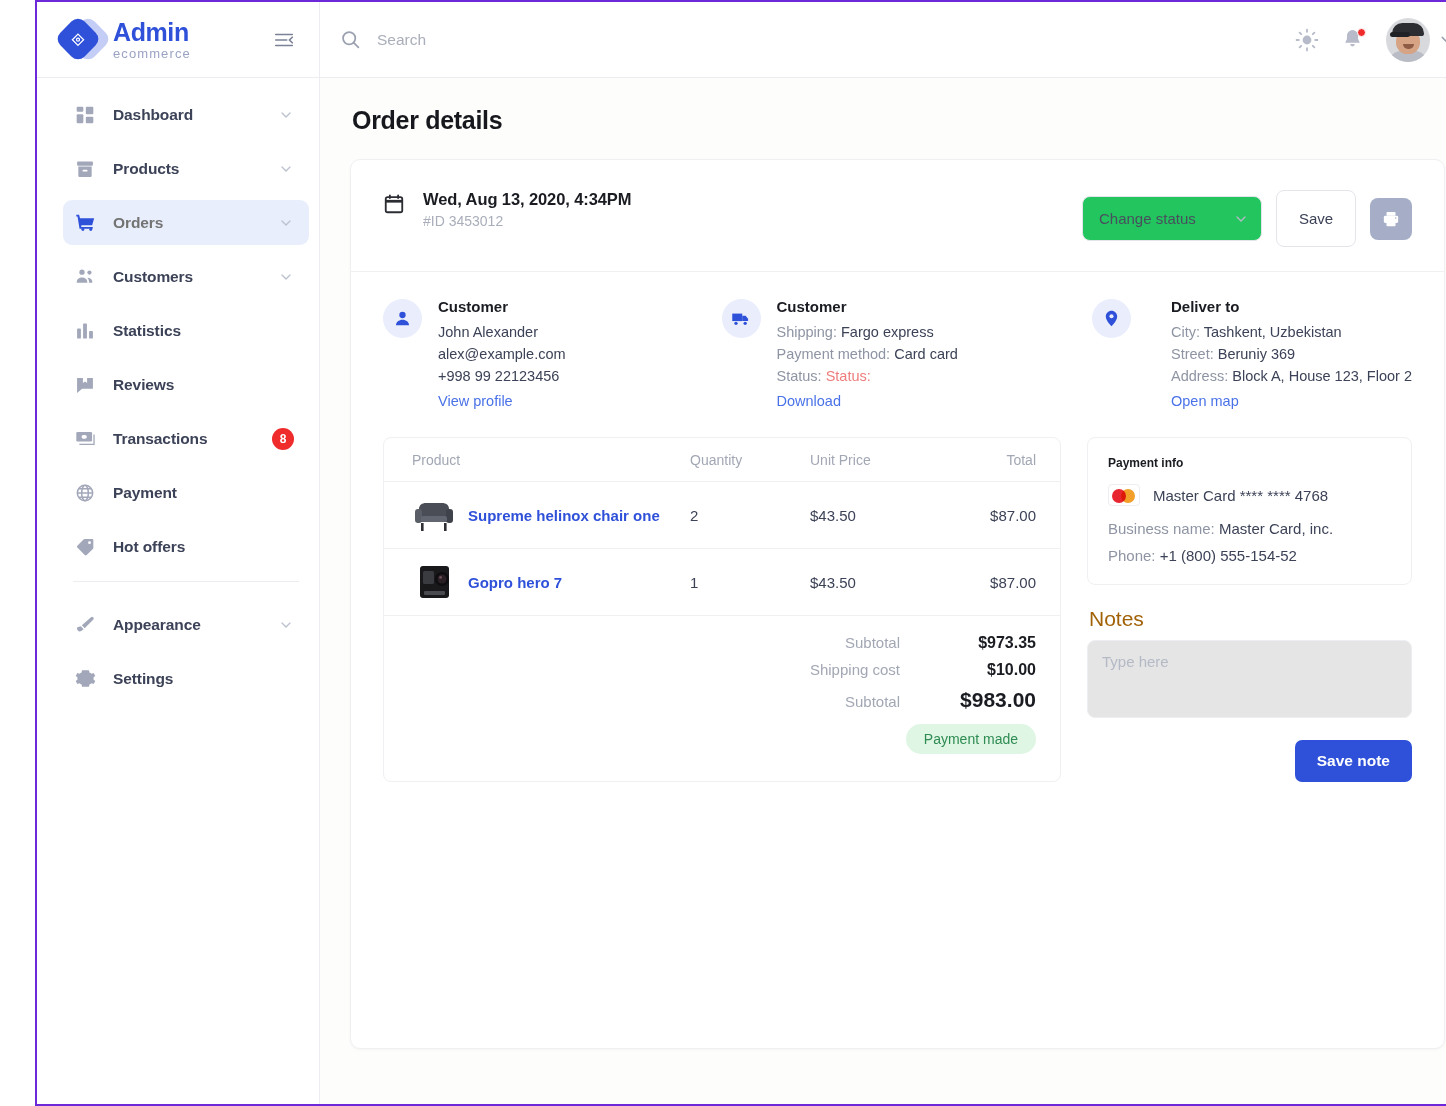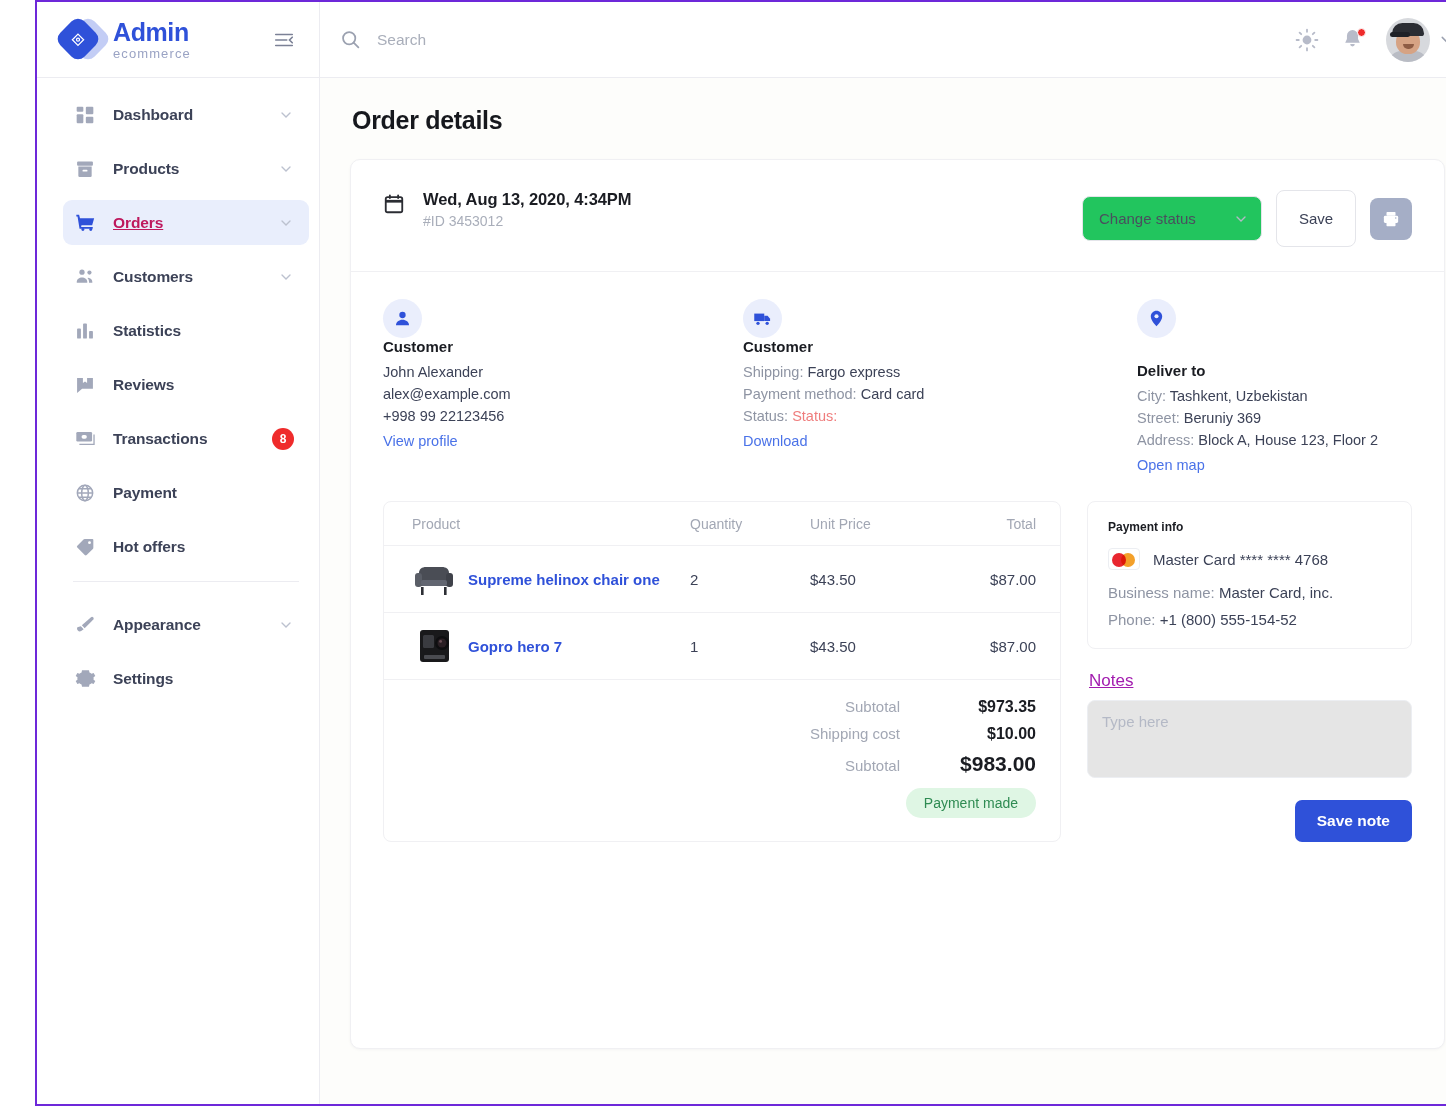"Orders" .nav-item.active .lbl { color: #be185d -> #737373; text-decoration: underline -> none }
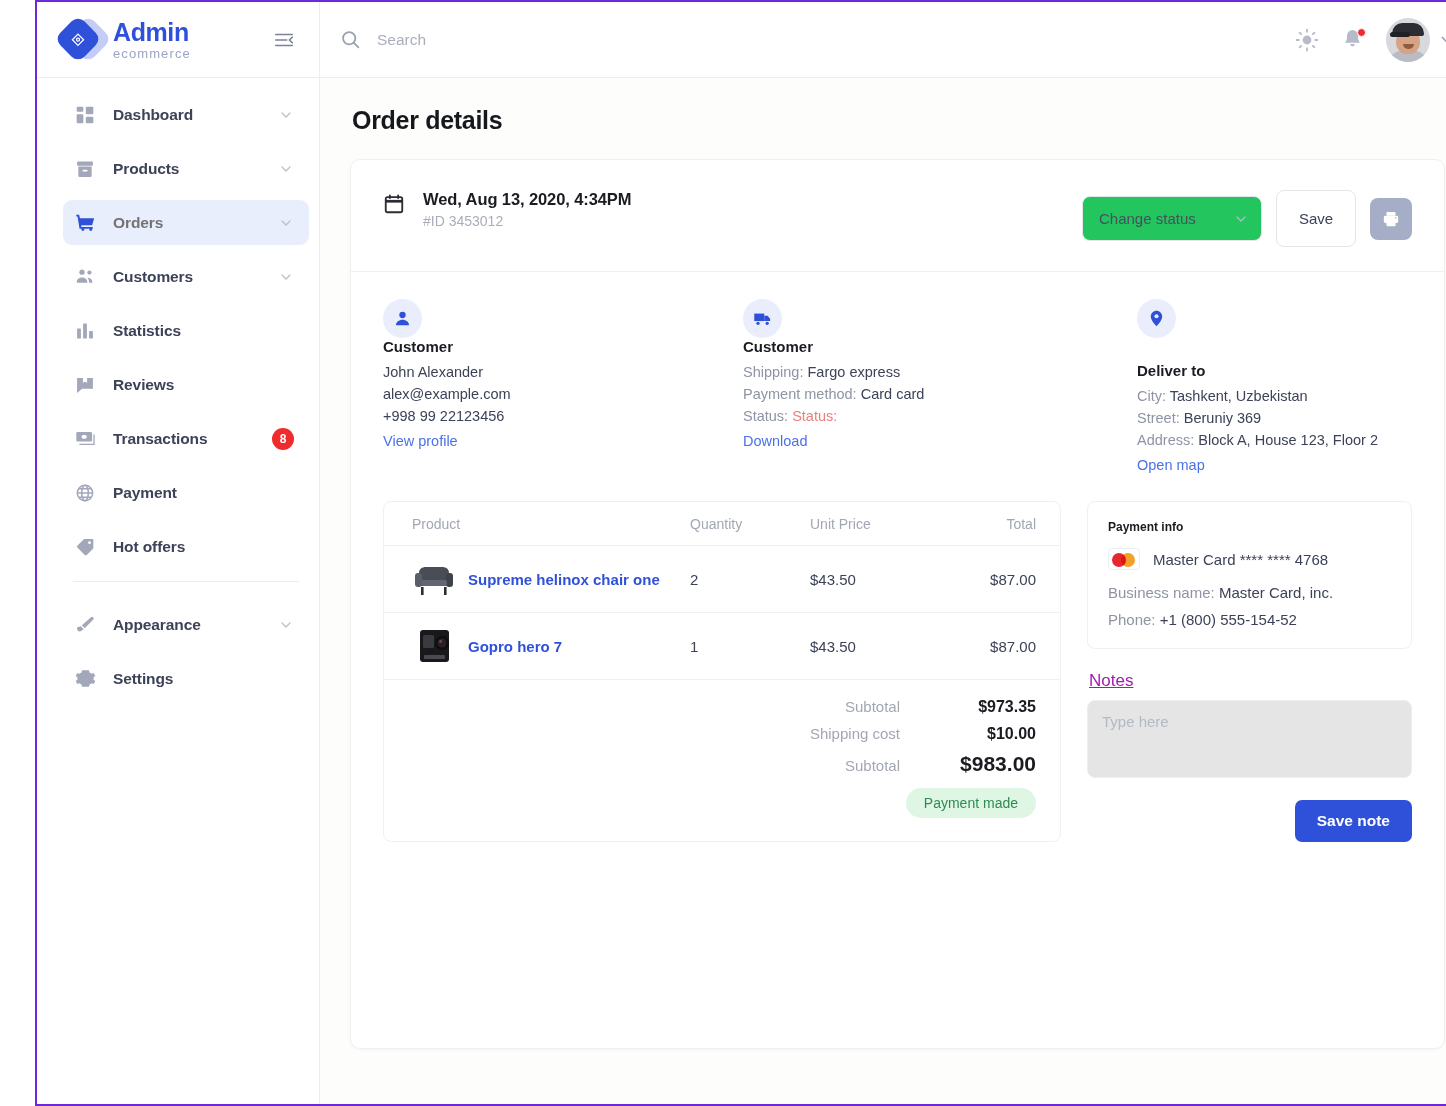"Customer" .info-col { flex-direction: column -> none }
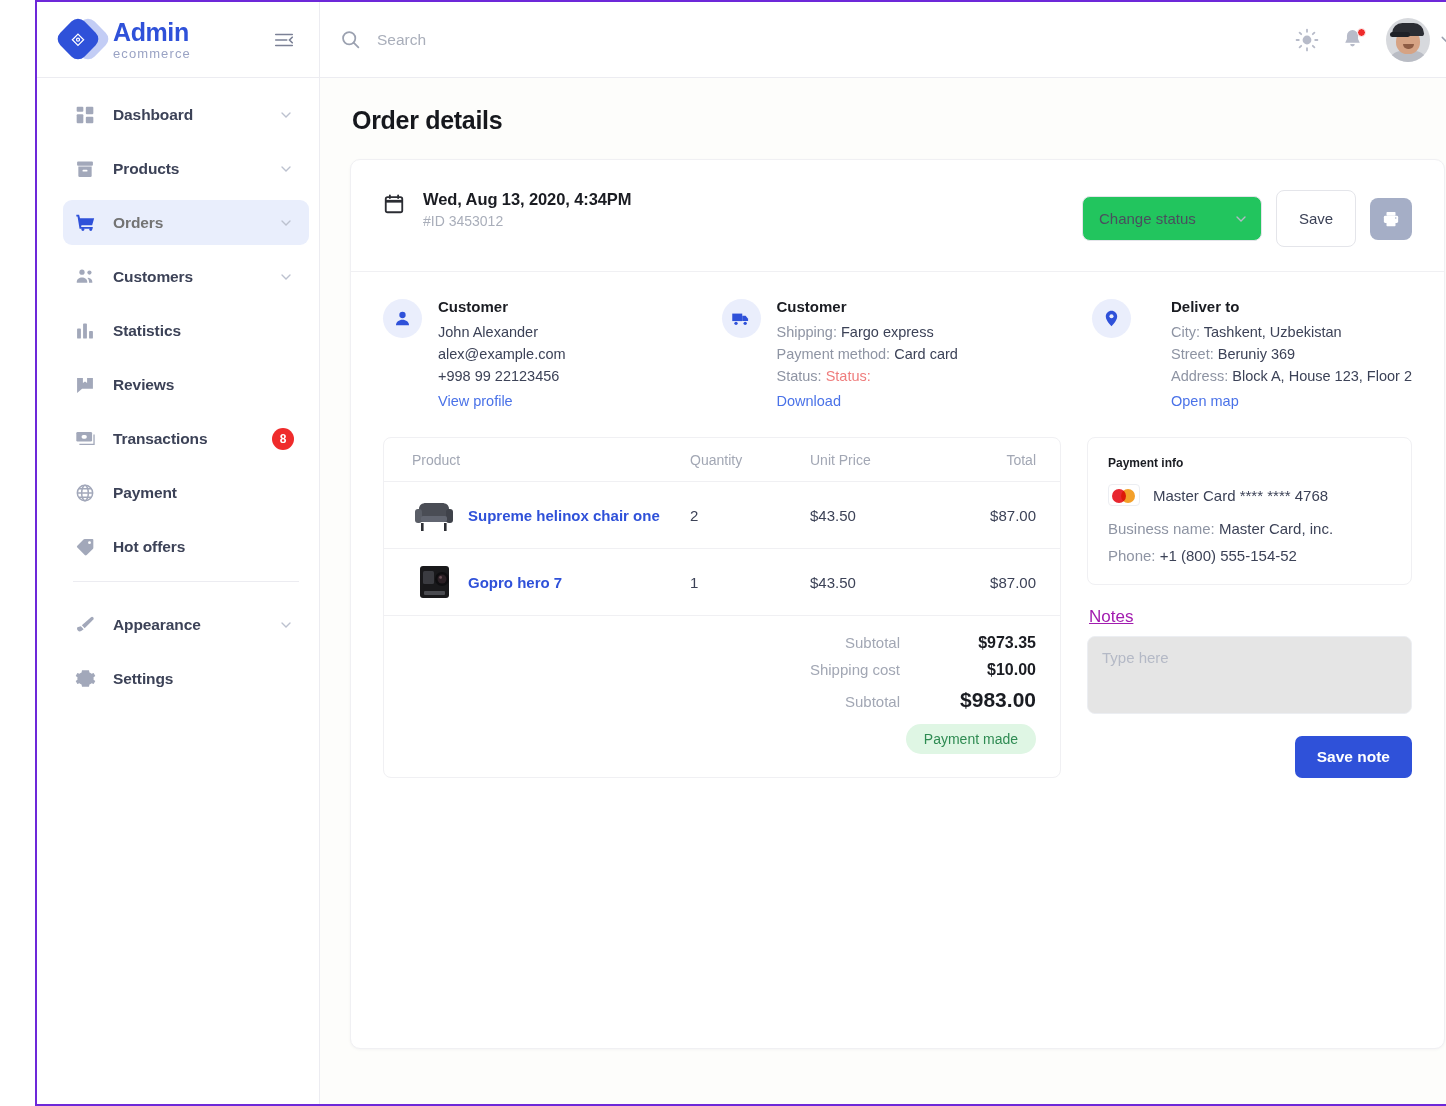"Notes" .notes-label { color: #a21caf -> #a16207; font-size: 17px -> 21px; text-decoration: underline -> none }
